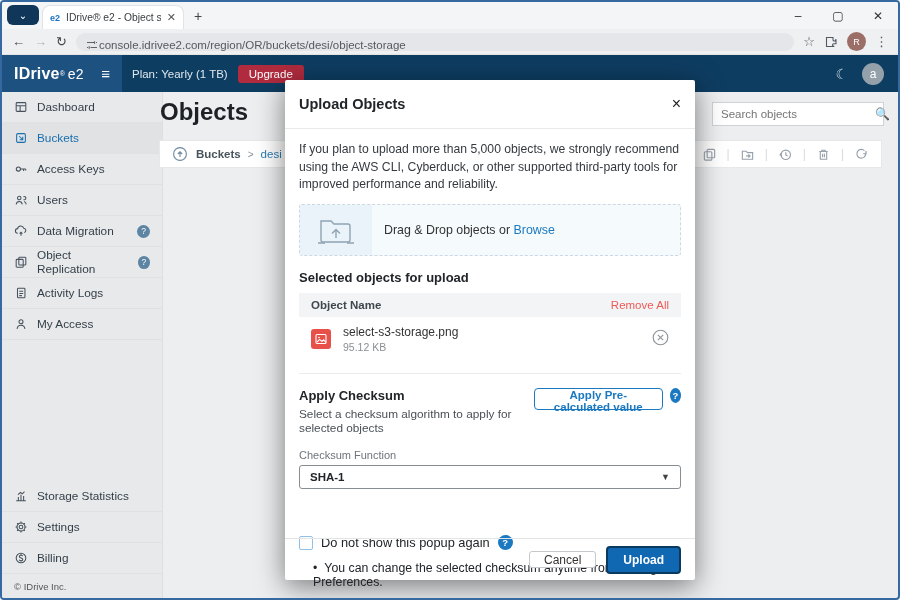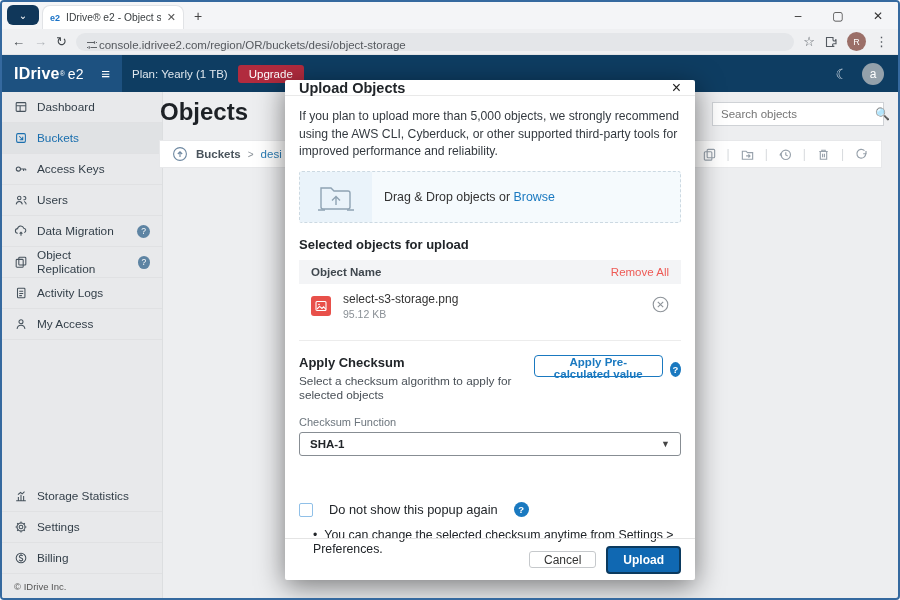"Upload Objects" #m-head { height: 16px -> 49px }
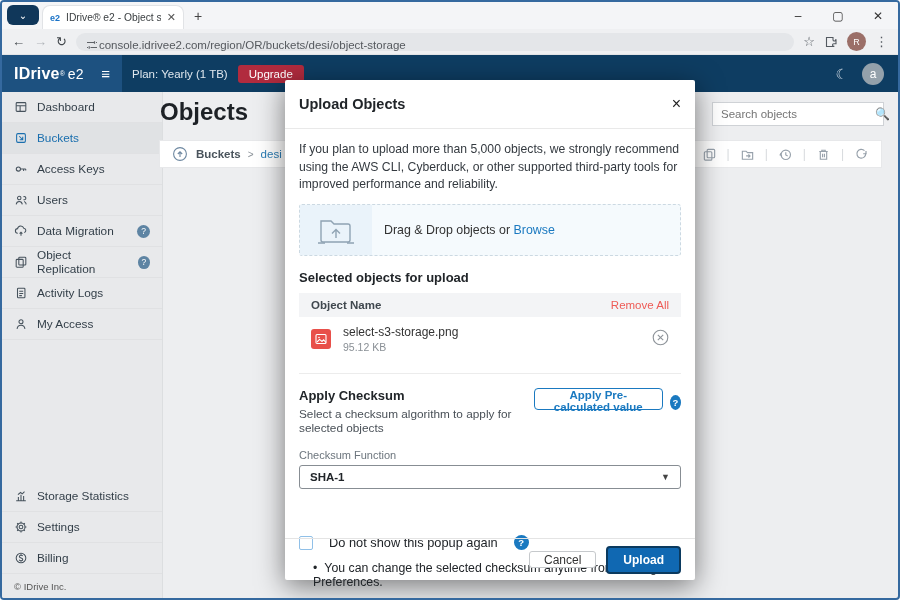"Apply Pre-calculated value" #ck-right { align-items: flex-end -> flex-start }
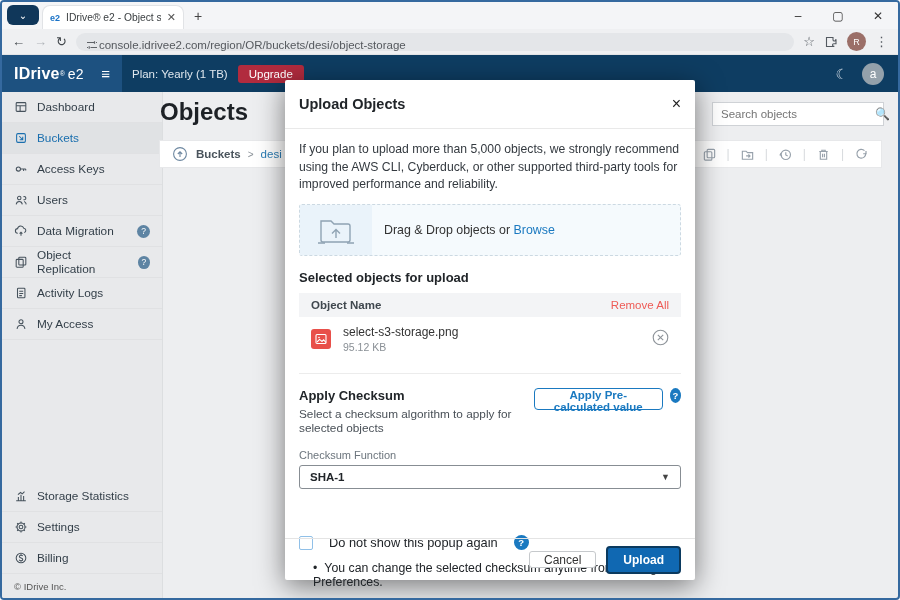"Do not show this popup" #chk-row { gap: 16px -> 8px }
